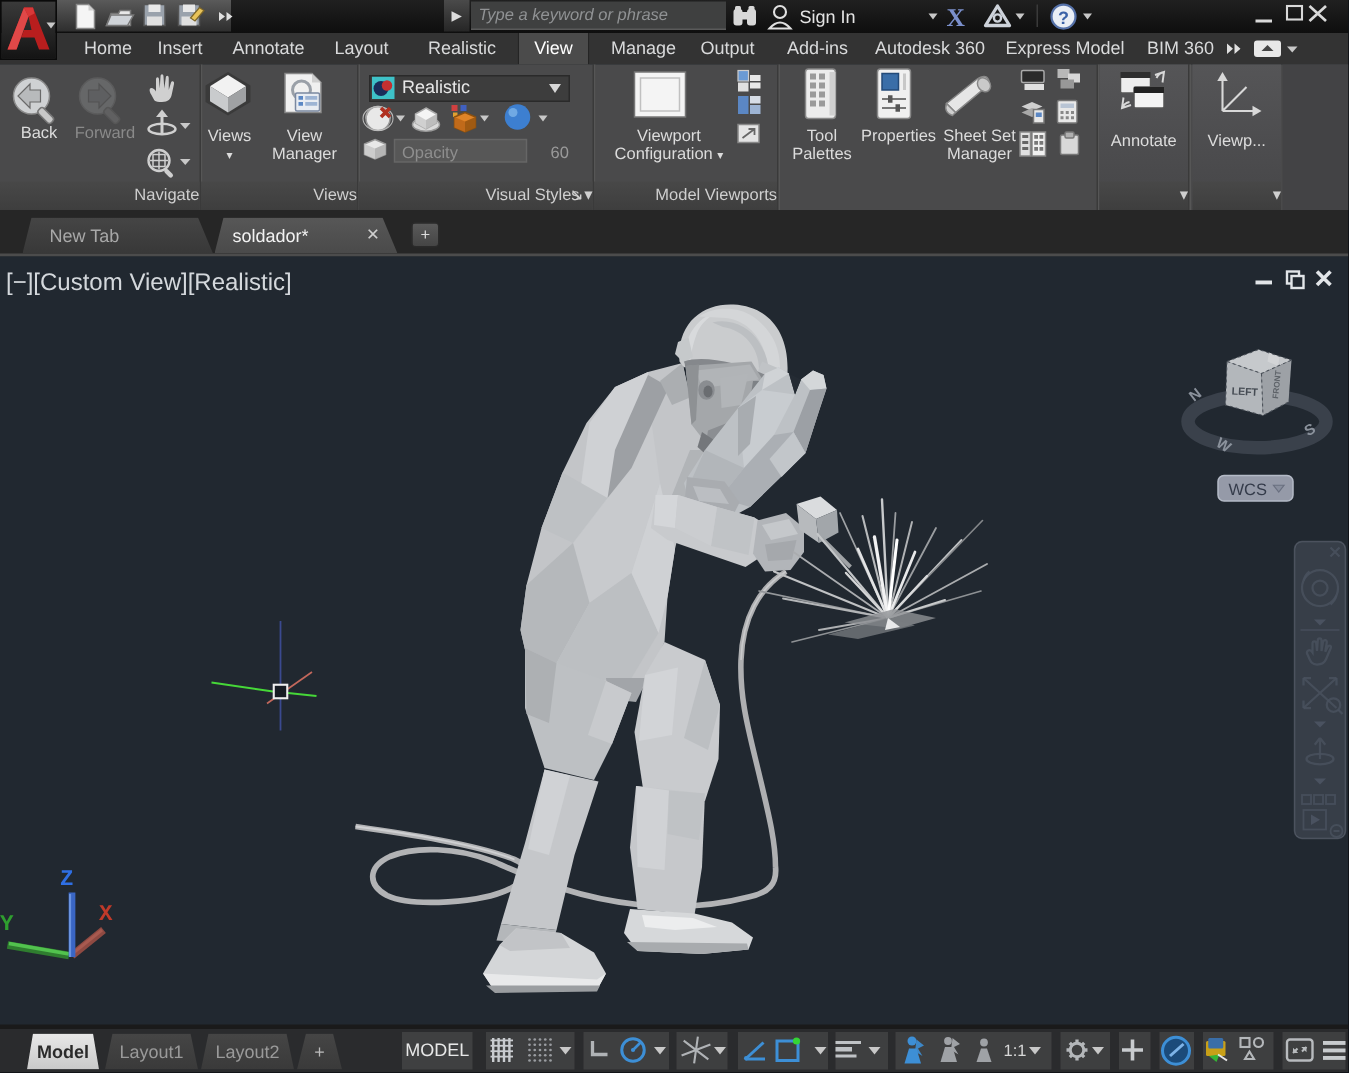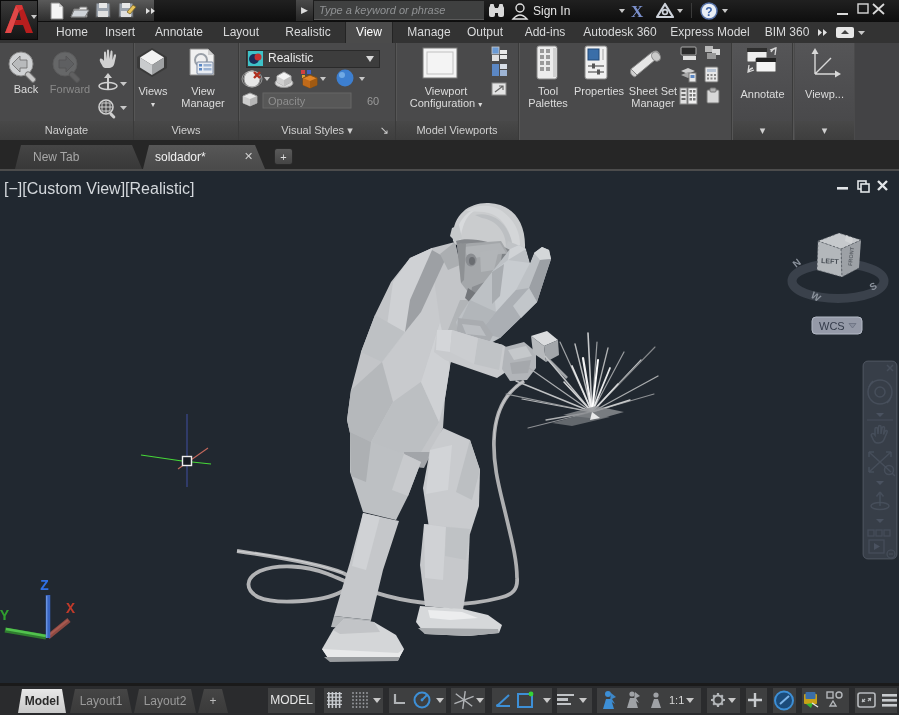"Navigate" .plabel { text-align: center -> right }
